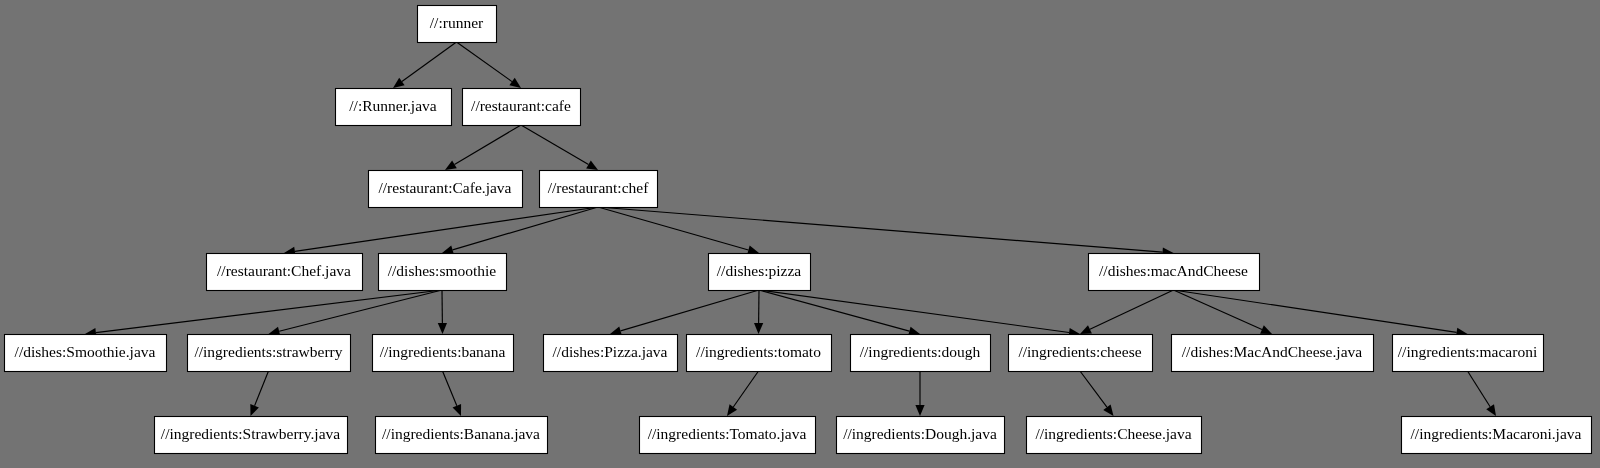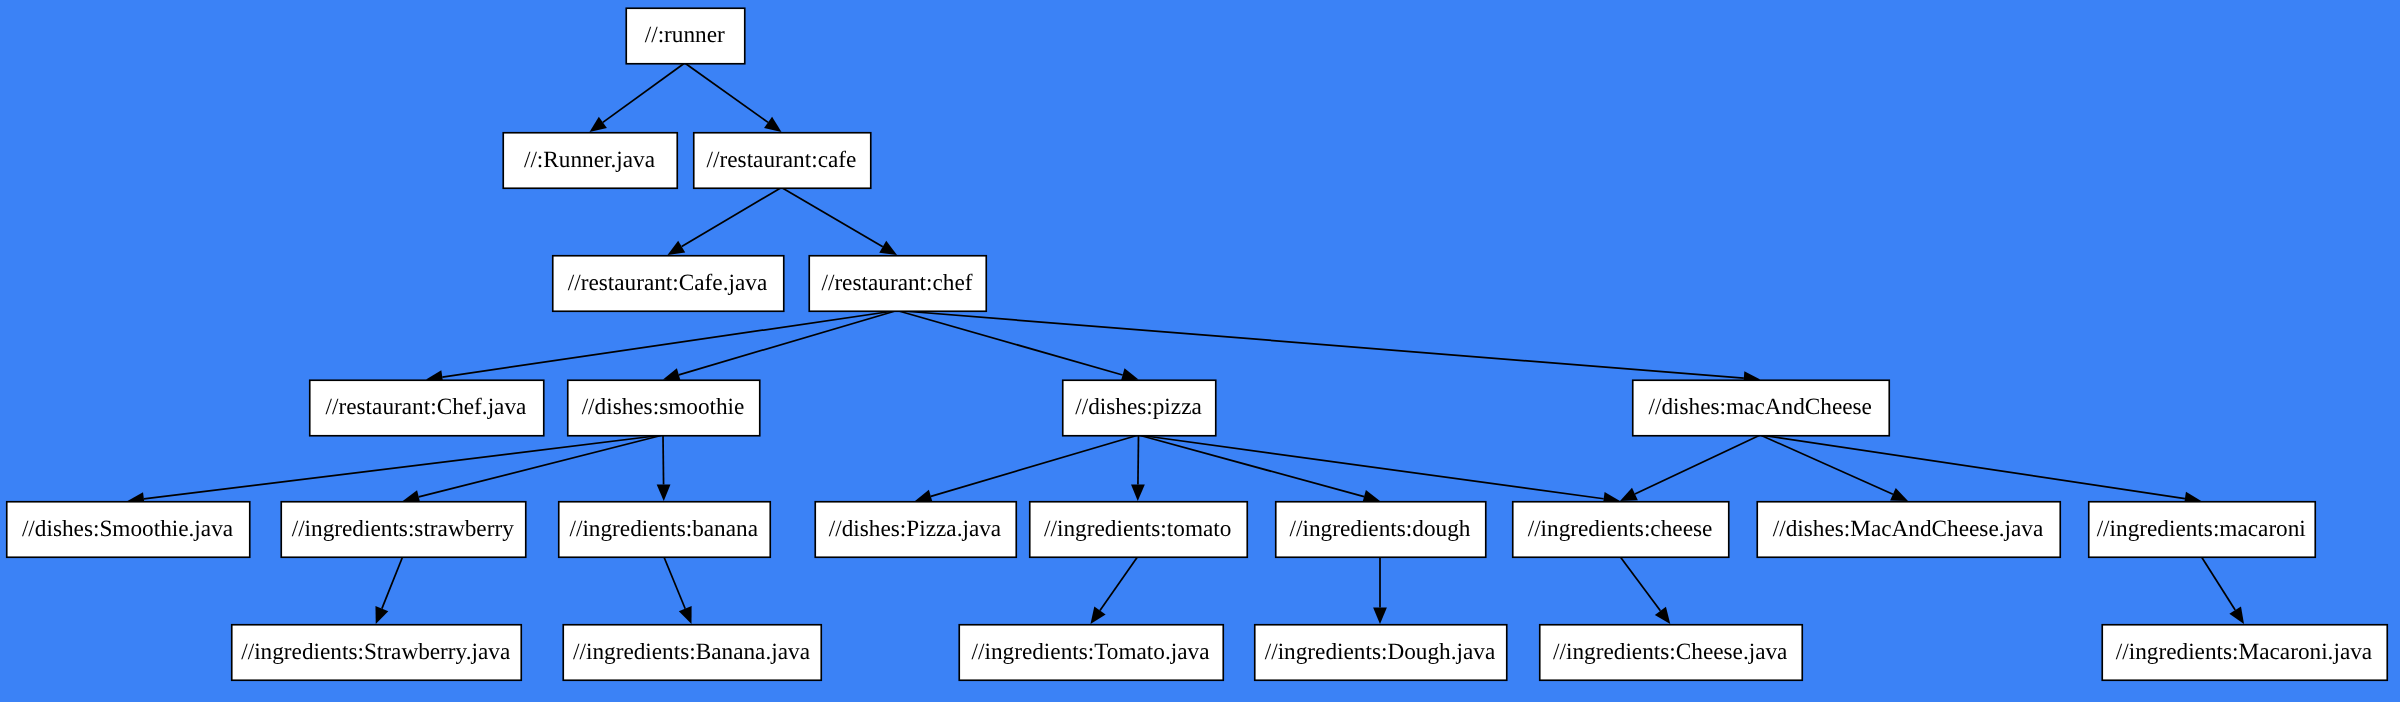"//:runner" #canvas-wrap { background: #3b82f6 -> #737373 }
